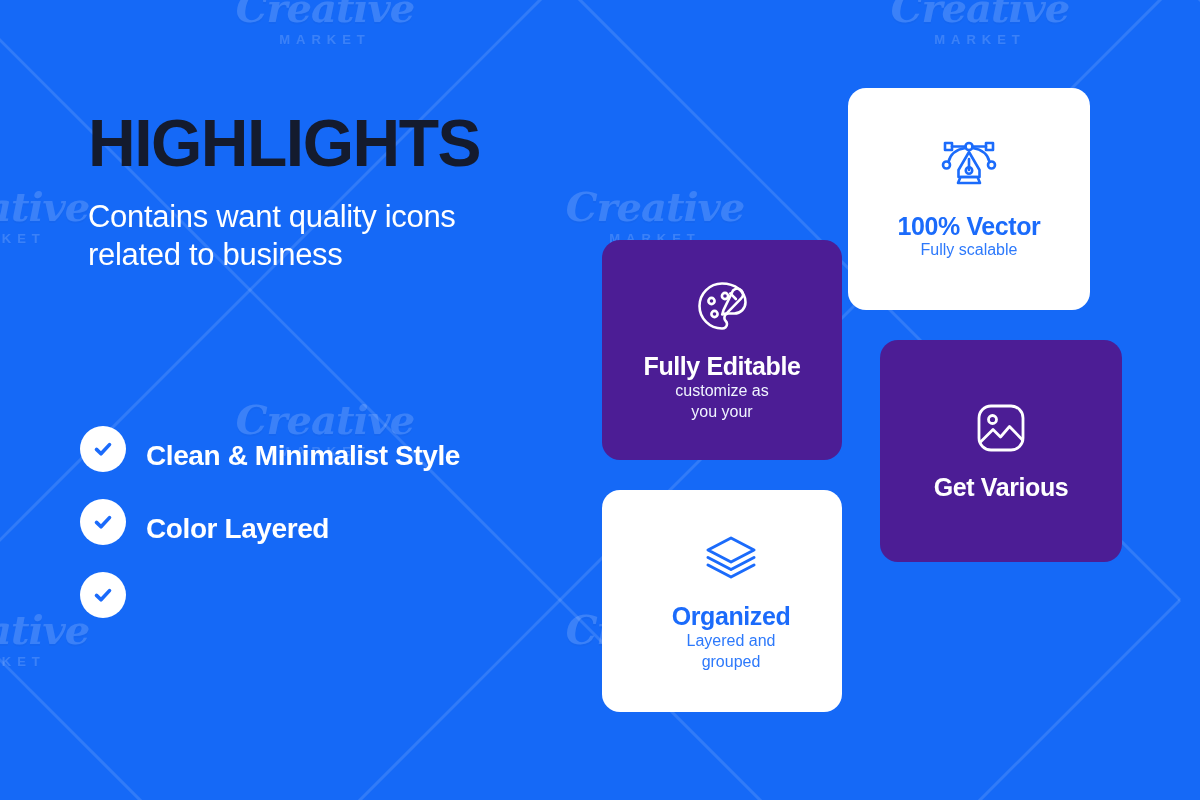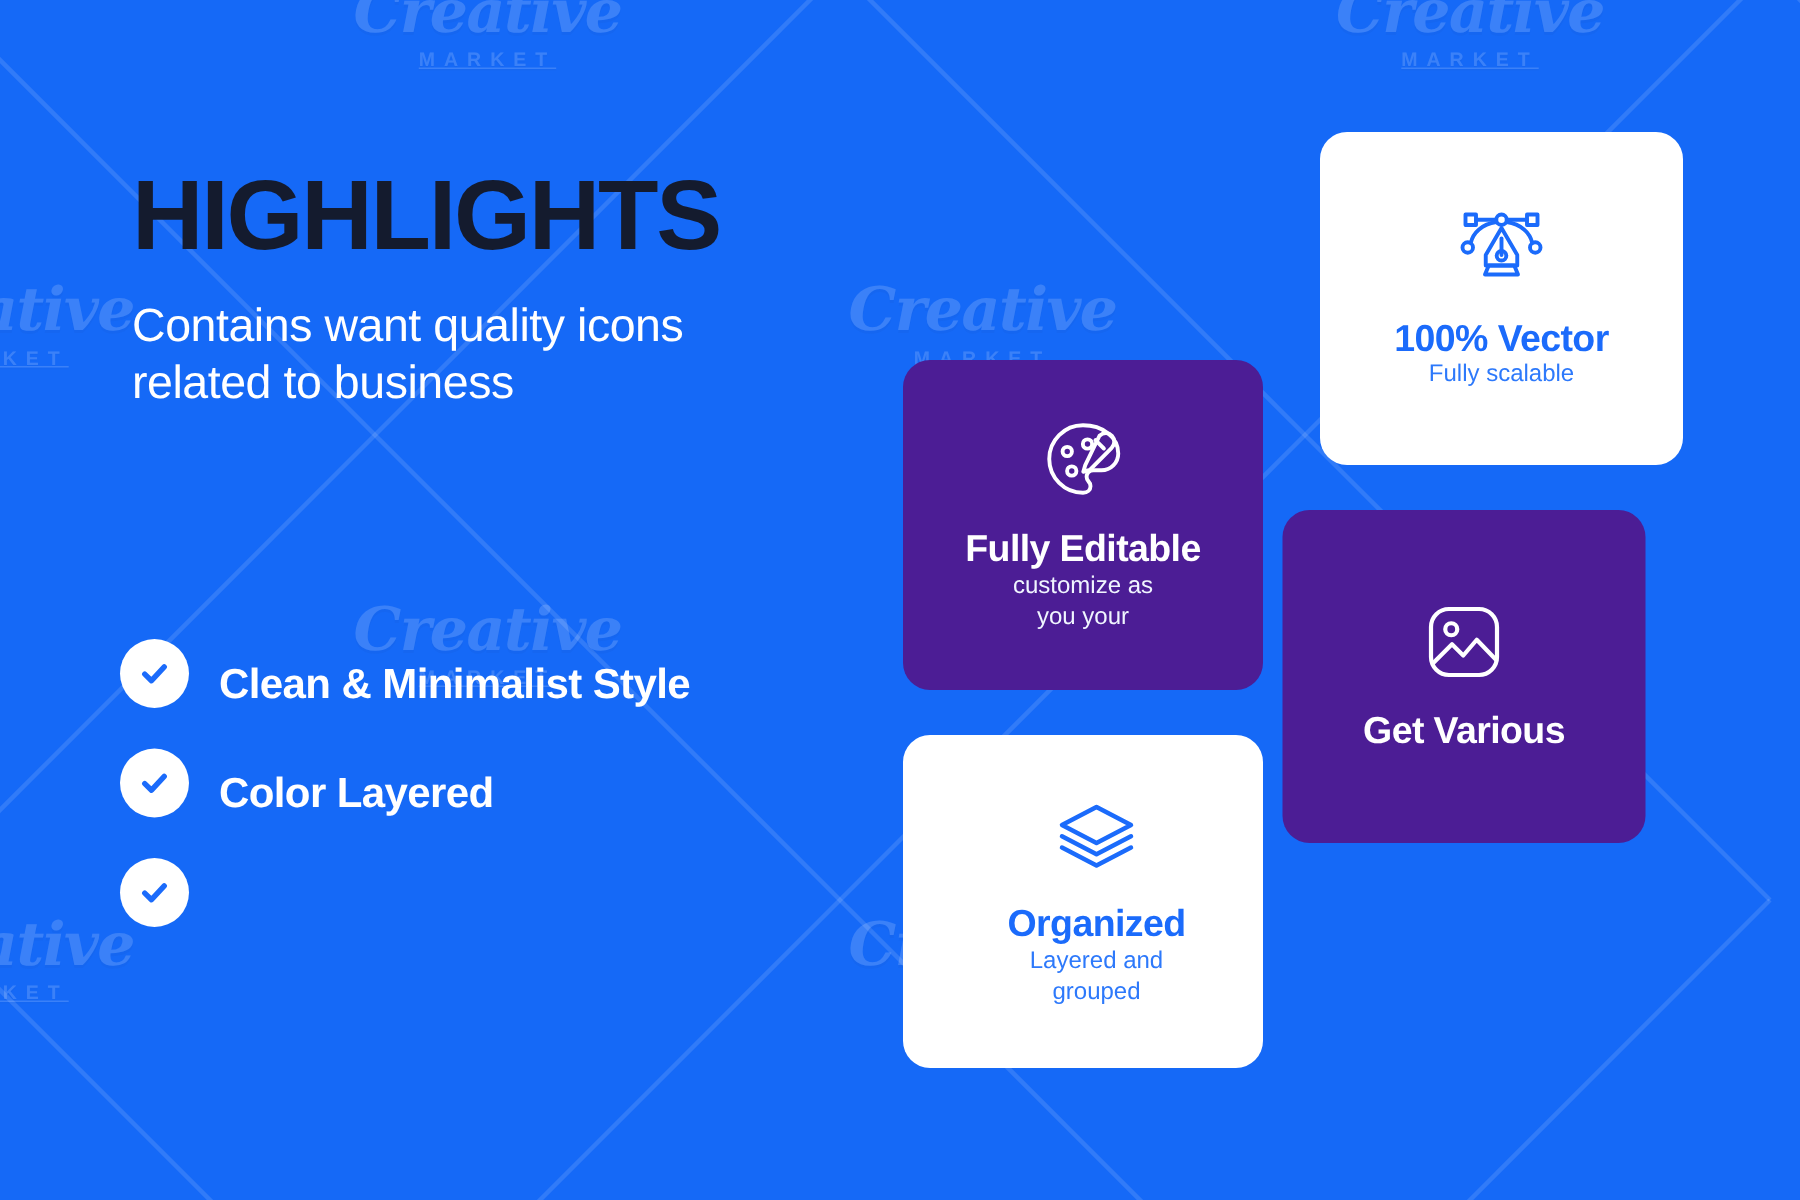"MARKET" .wm .wm-sub { text-decoration: underline -> none }
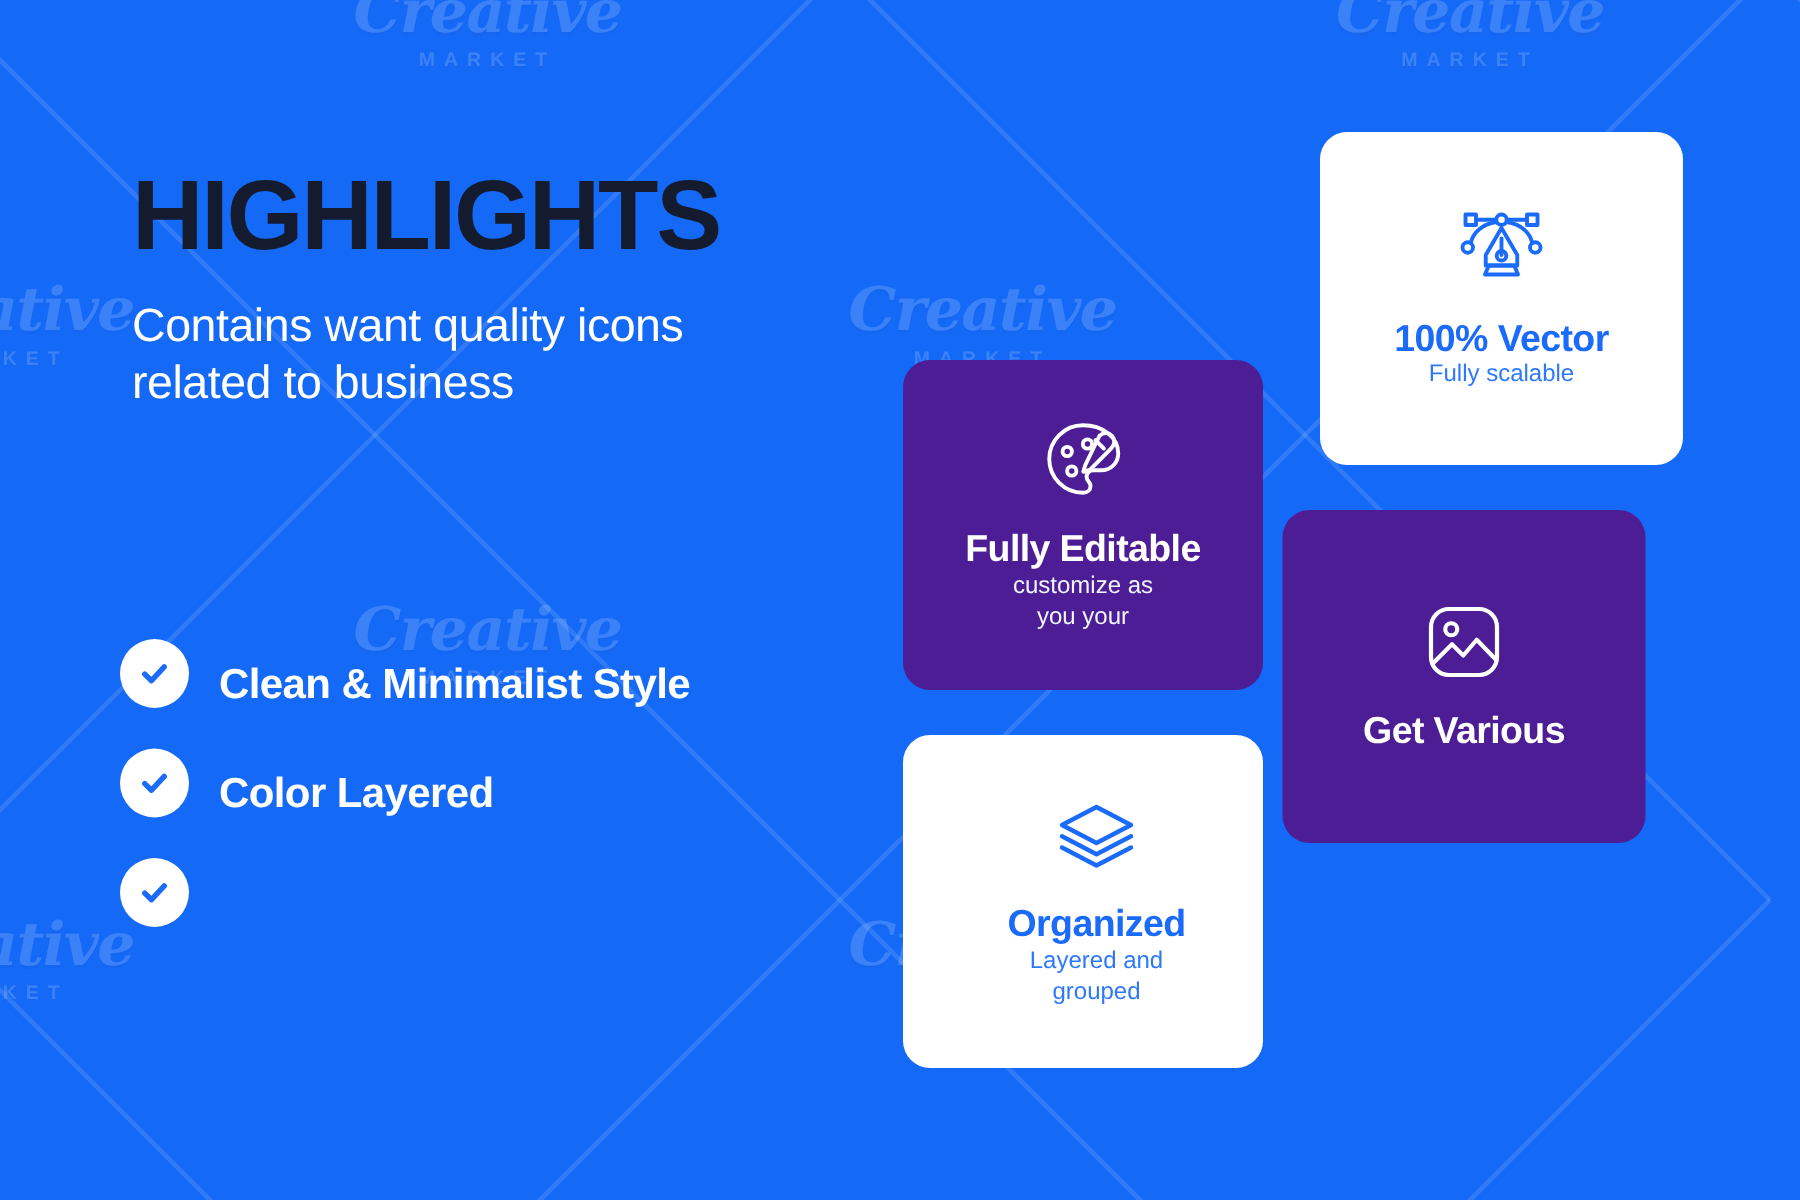"100% Vector" #card-vector { left: 880px -> 848px }
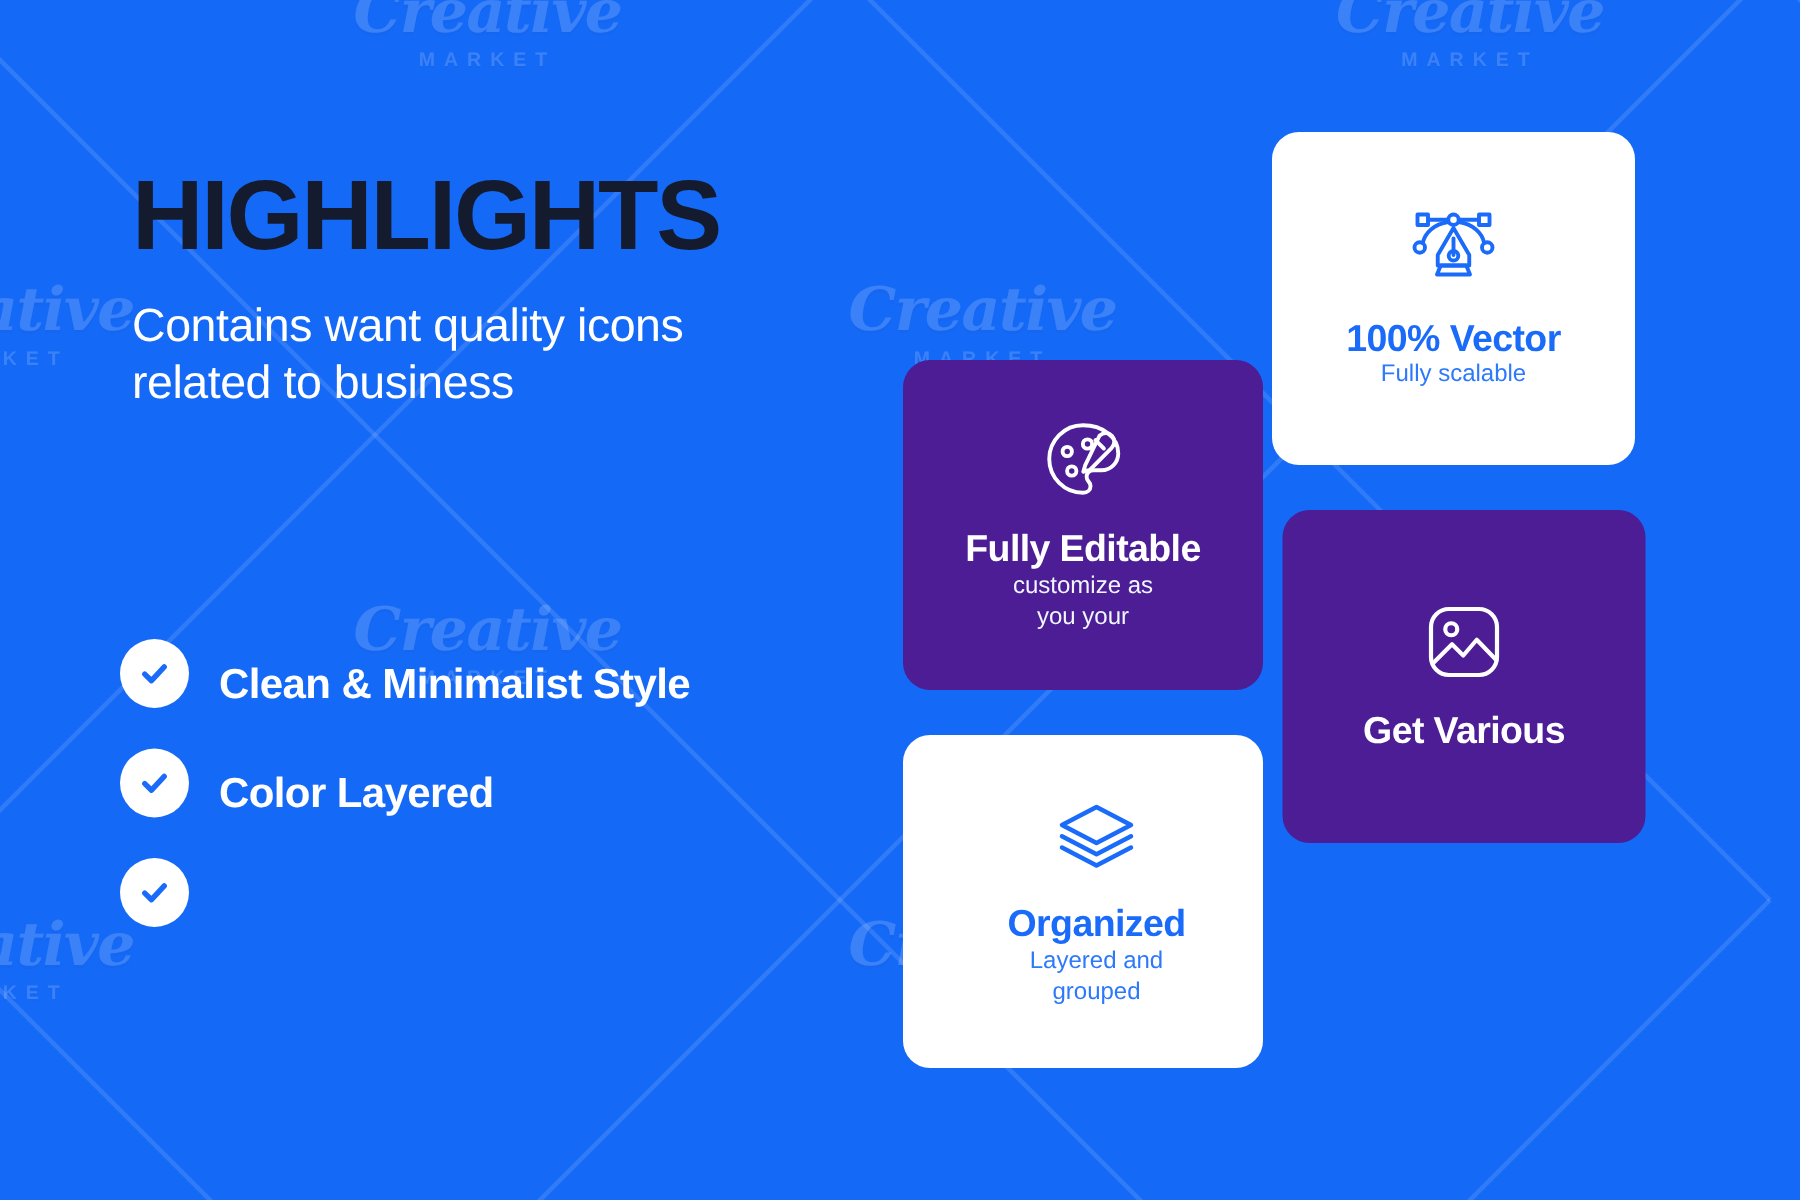"Get Various" #card-get-various { left: 855px -> 880px }
